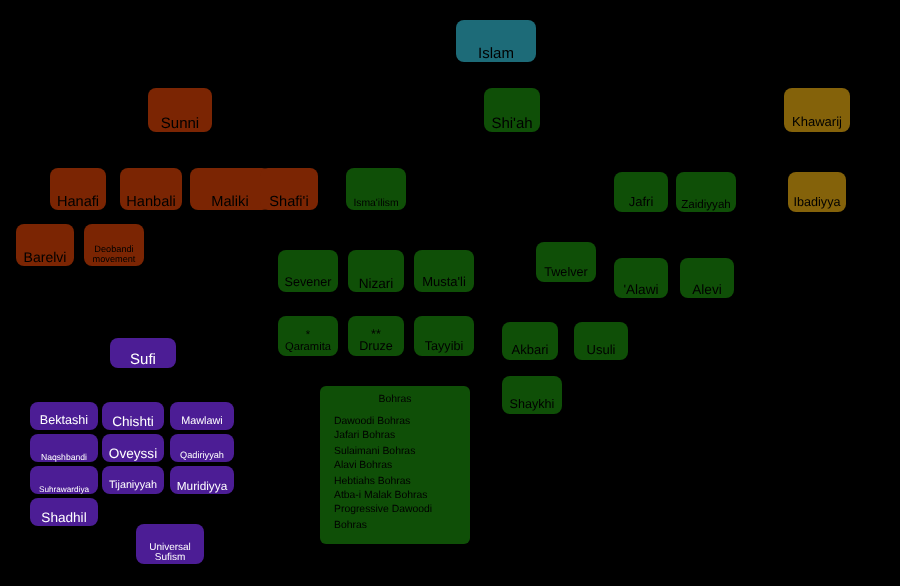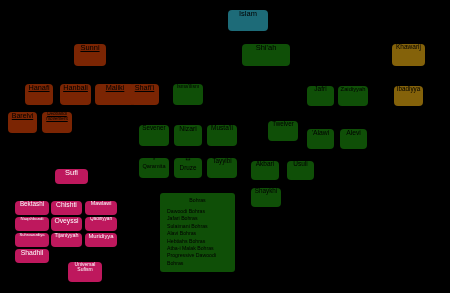"Islam" .node { align-items: flex-start -> flex-end }
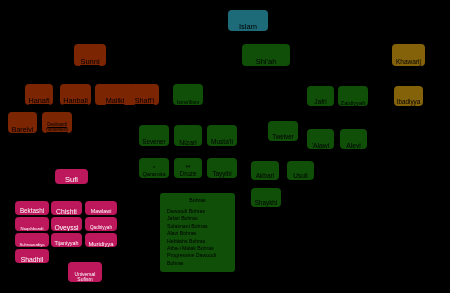"Sunni" .c-sunni { text-decoration: underline -> none }
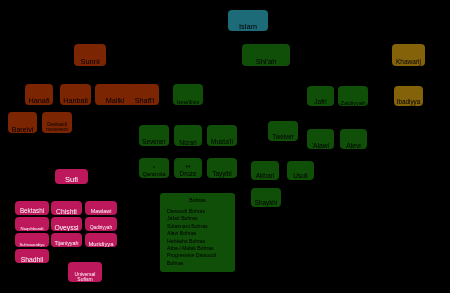"Shi'ah" div.node { width: 48px -> 28px }
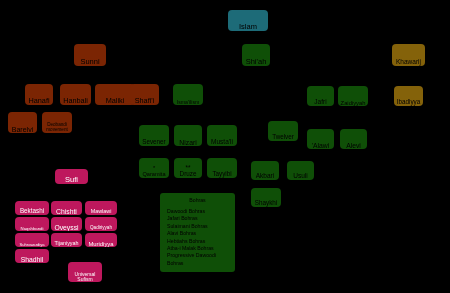"Sufi" .c-sufi { background: #be185d -> #4c1d95 }
